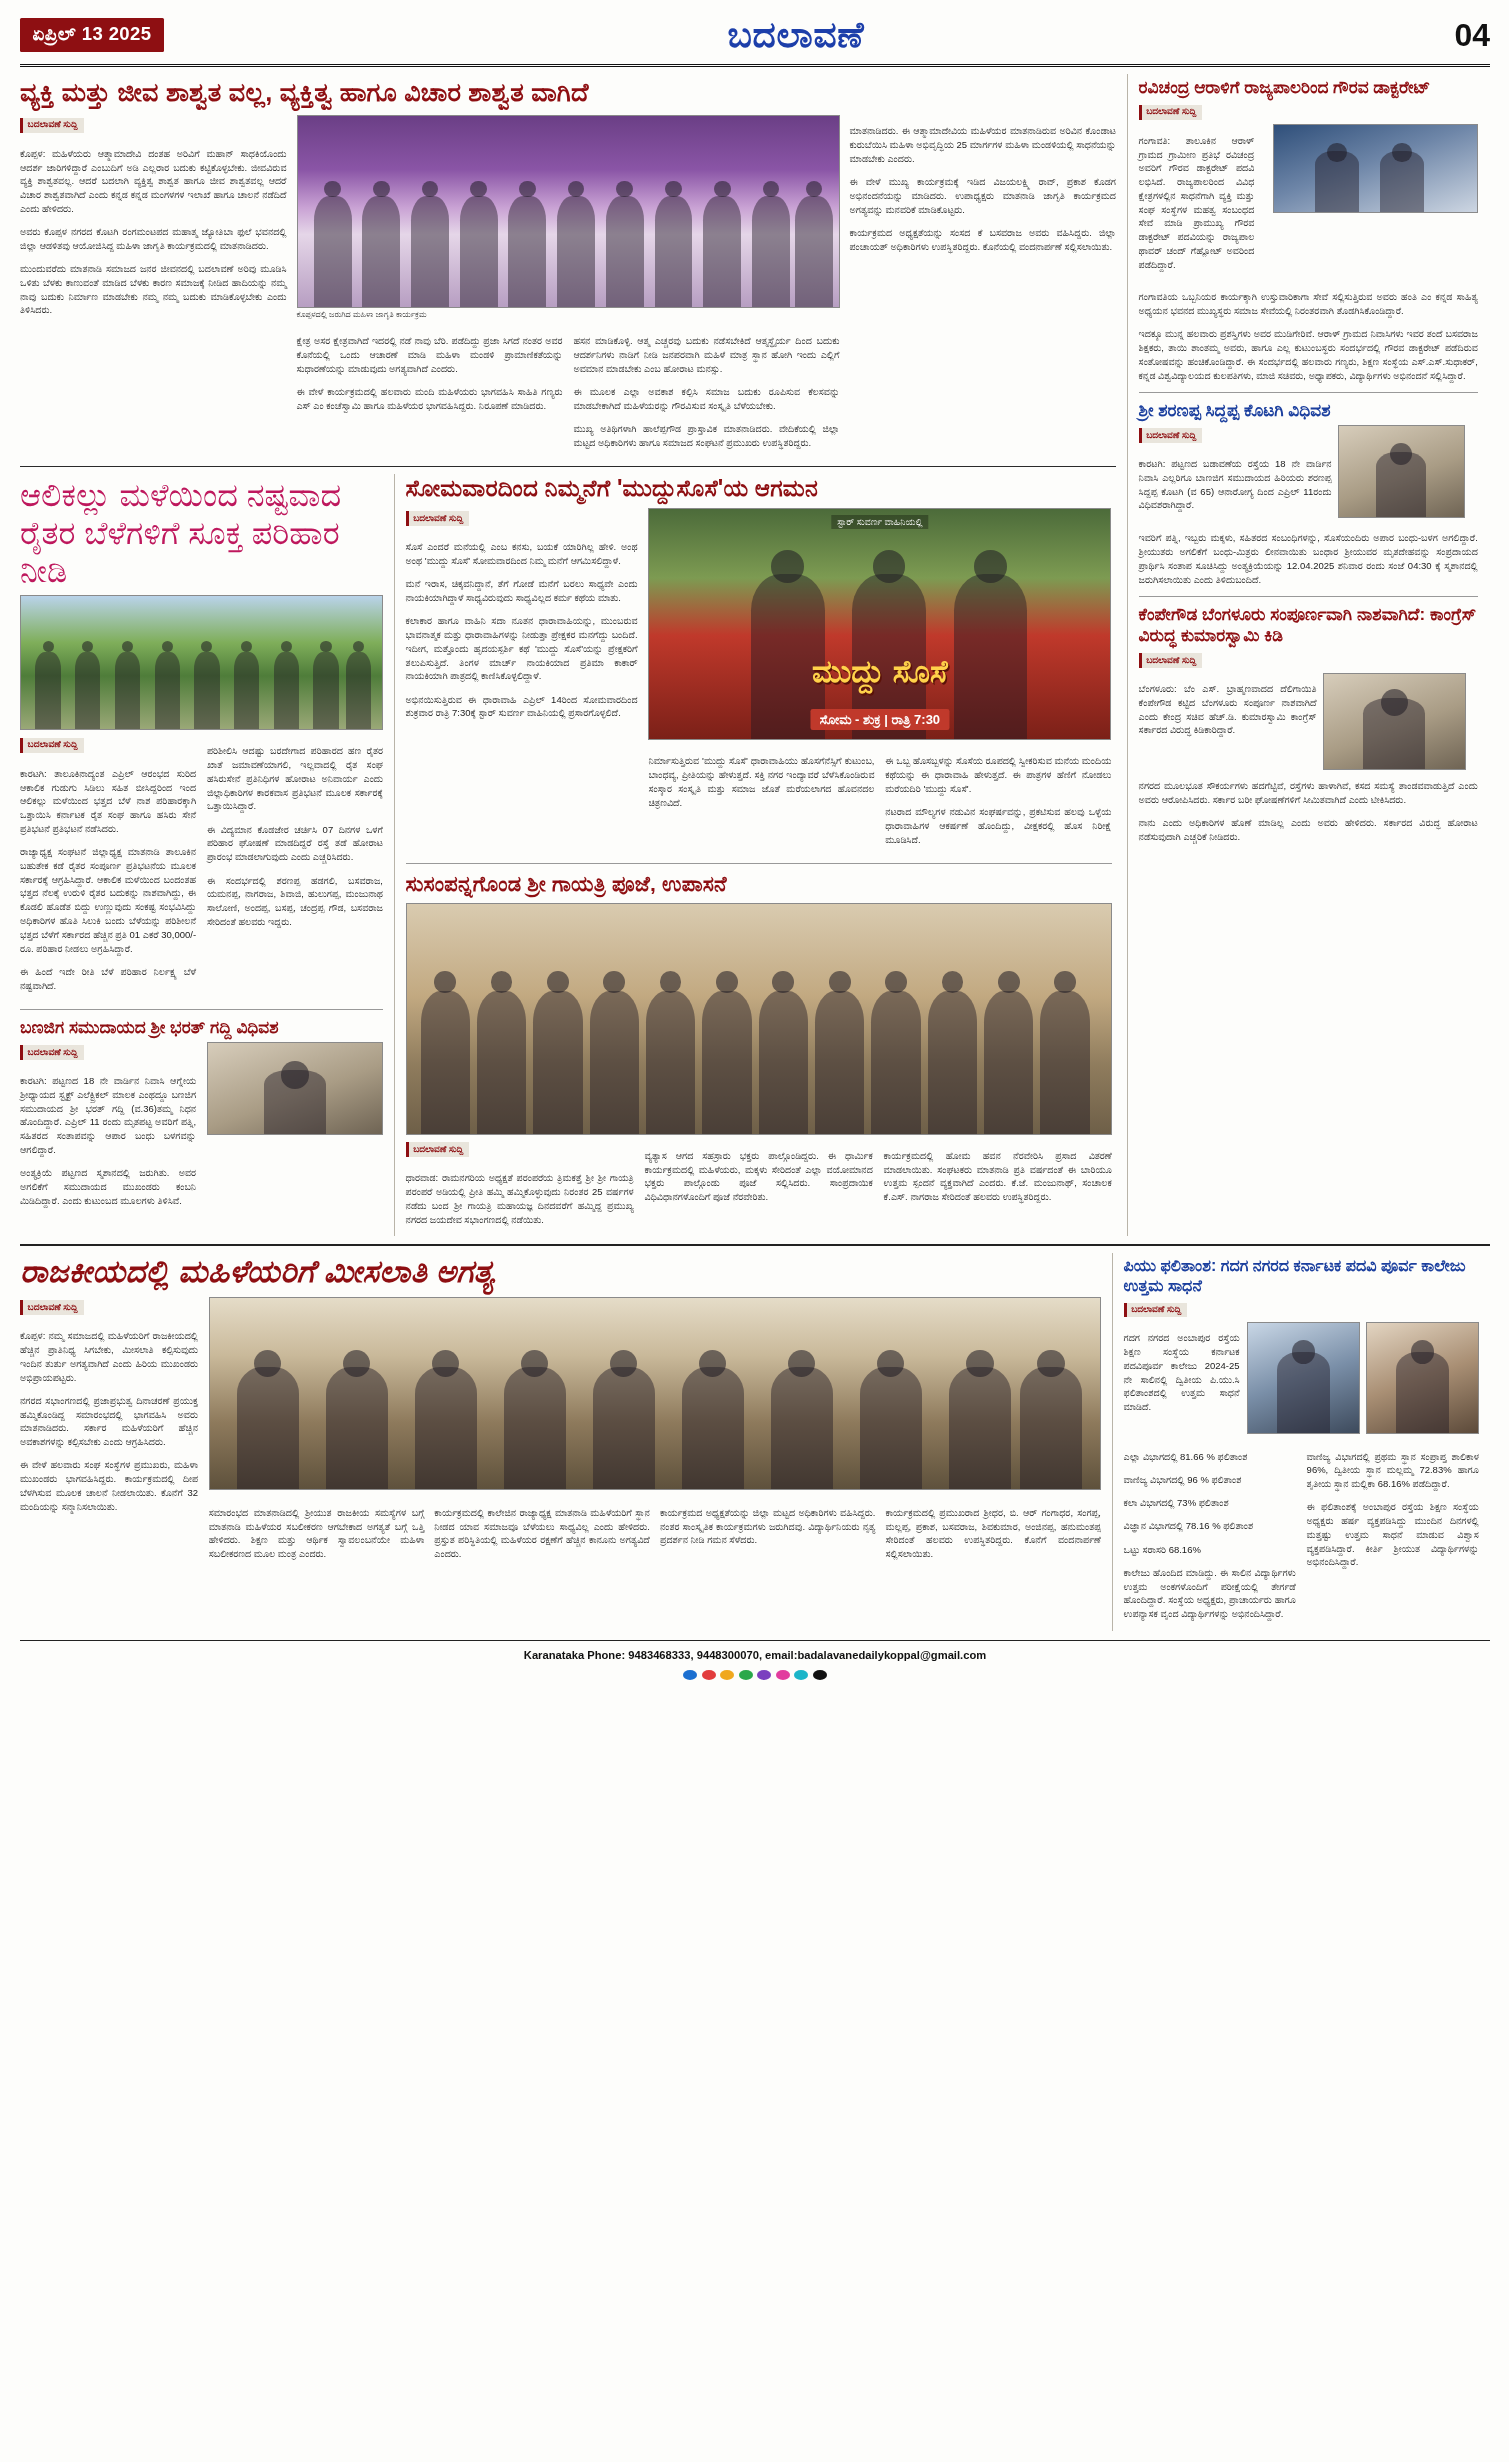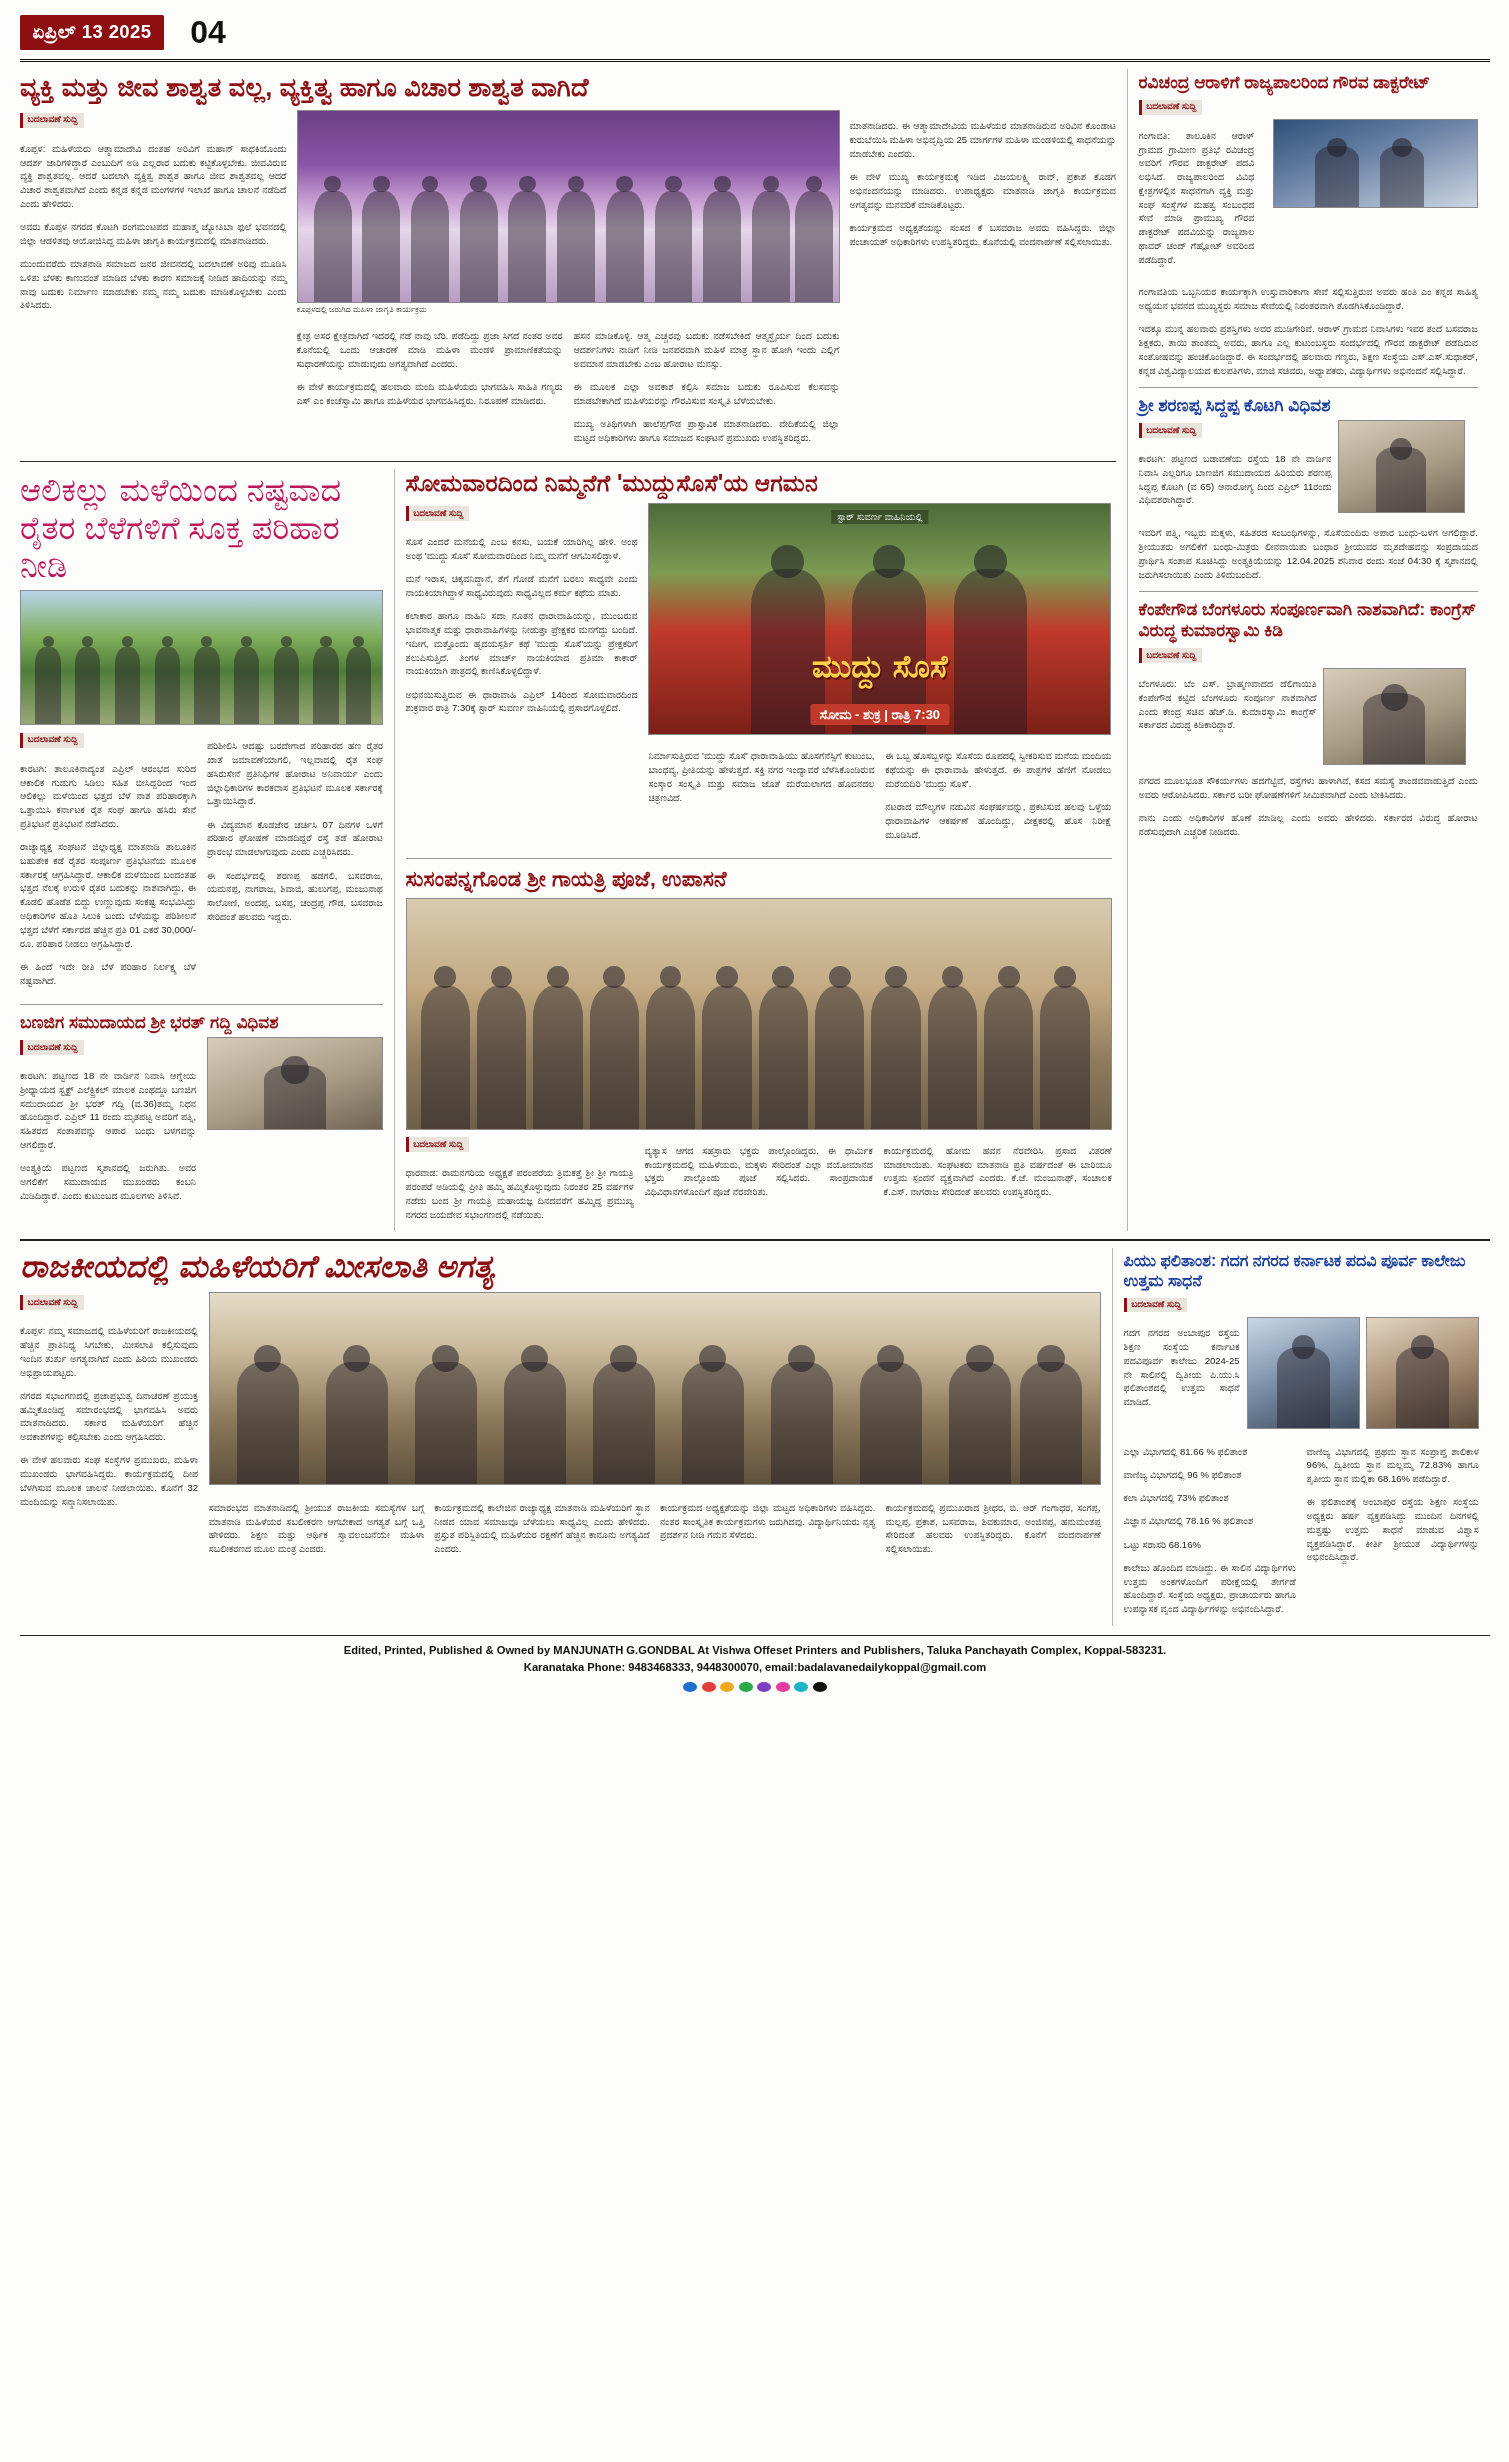"ಬದಲಾವಣೆ" div.paper-title { html: none -> <div>ಬದಲಾವಣೆ</div> }
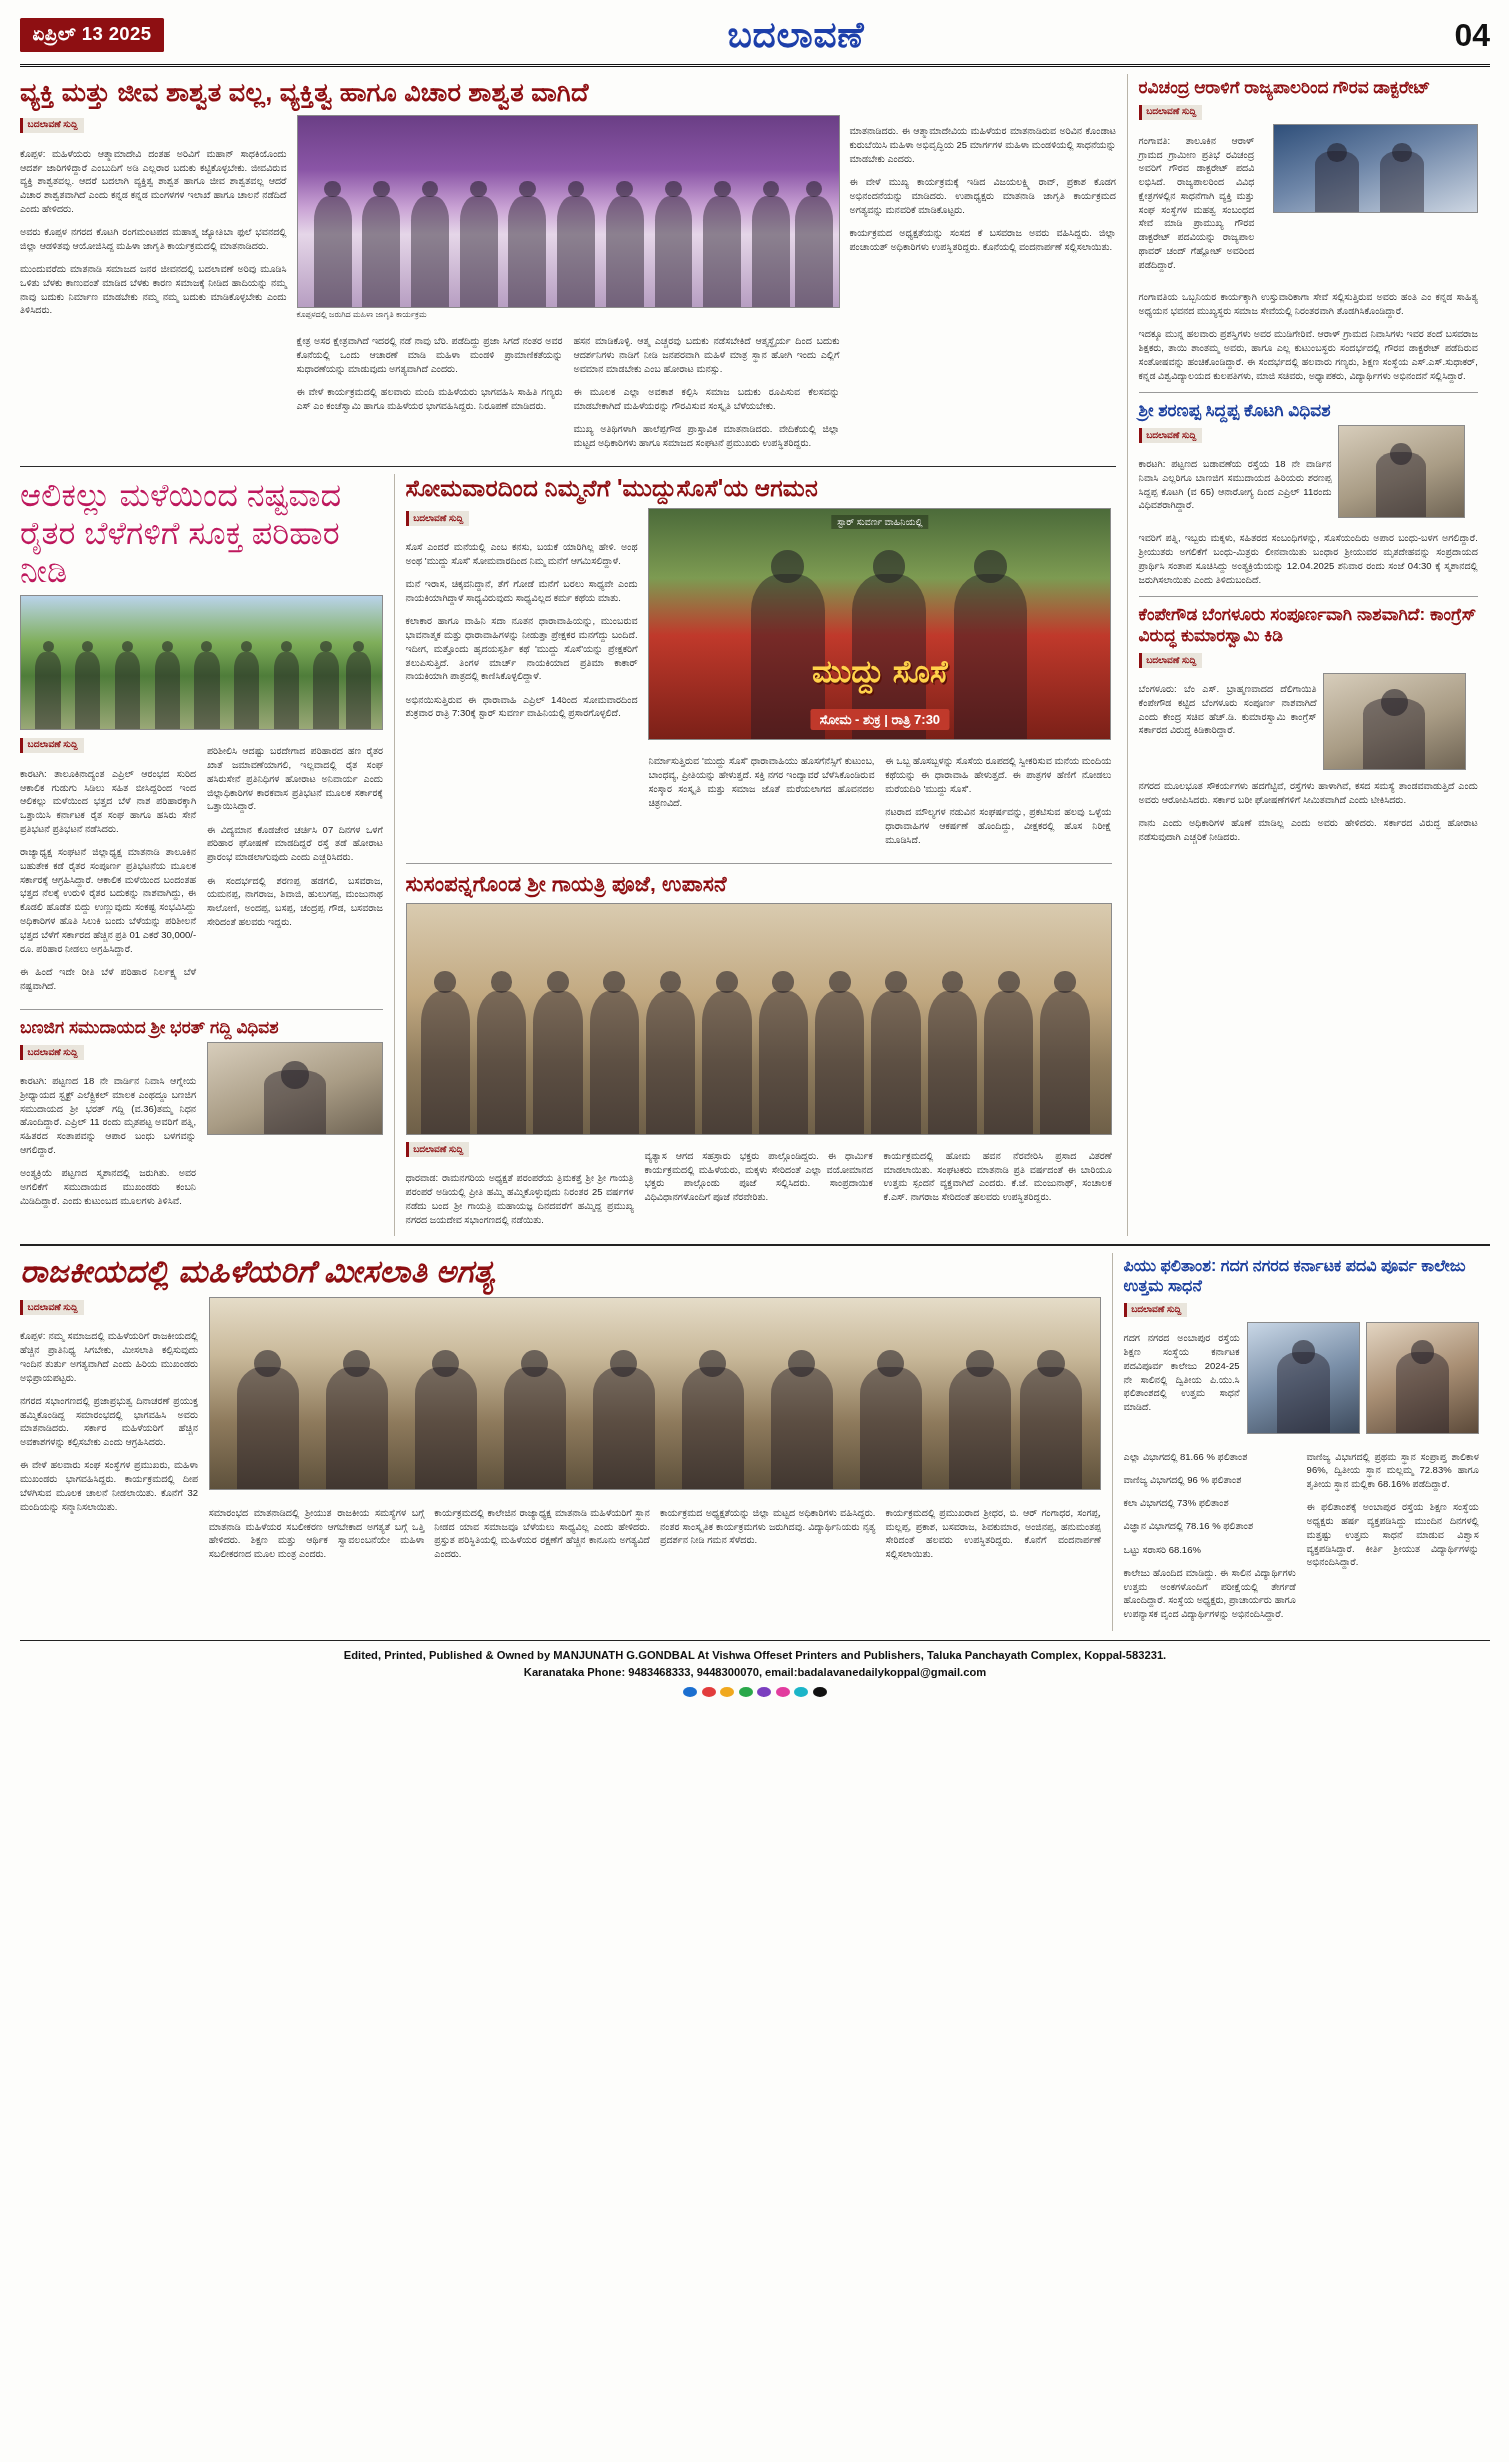"Edited, Printed, Published & Owned" div { html: <div>Edited, Printed, Published &amp; Owned by MANJUNATH G.GONDBAL At Vishwa Offeset Printers and Publishers, Taluka Panchayath Complex, Koppal-583231.</div> -> none }
